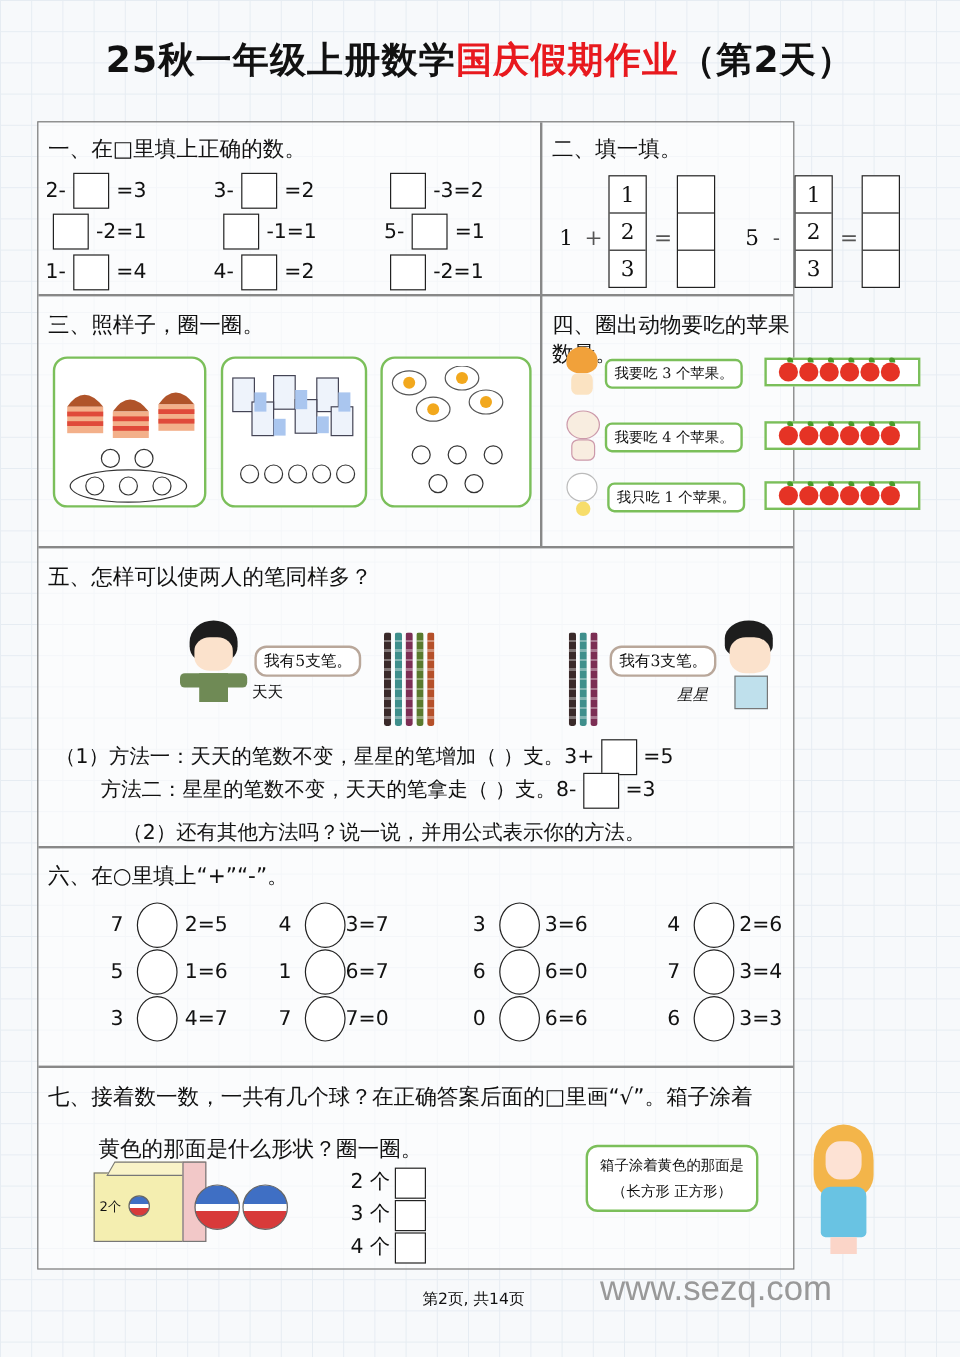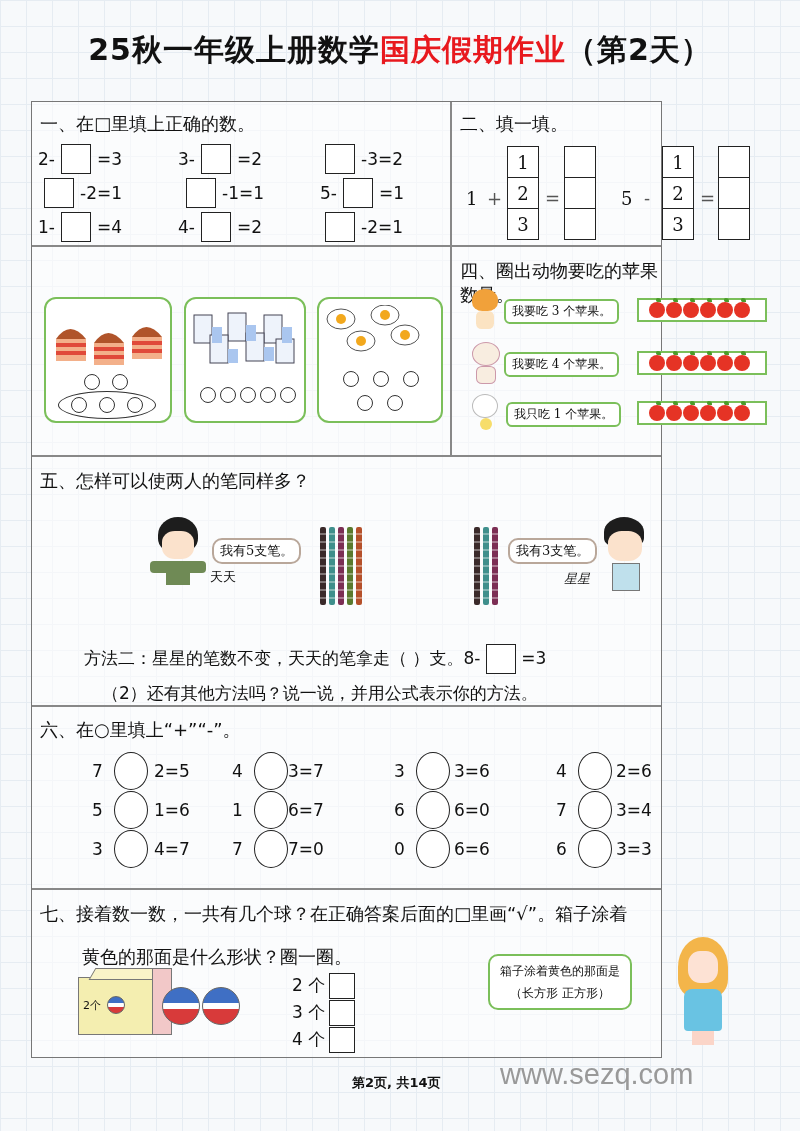"三、照样子，圈一圈。" div.qtitle { html: none -> <div>三、照样子，圈一圈。</div> }
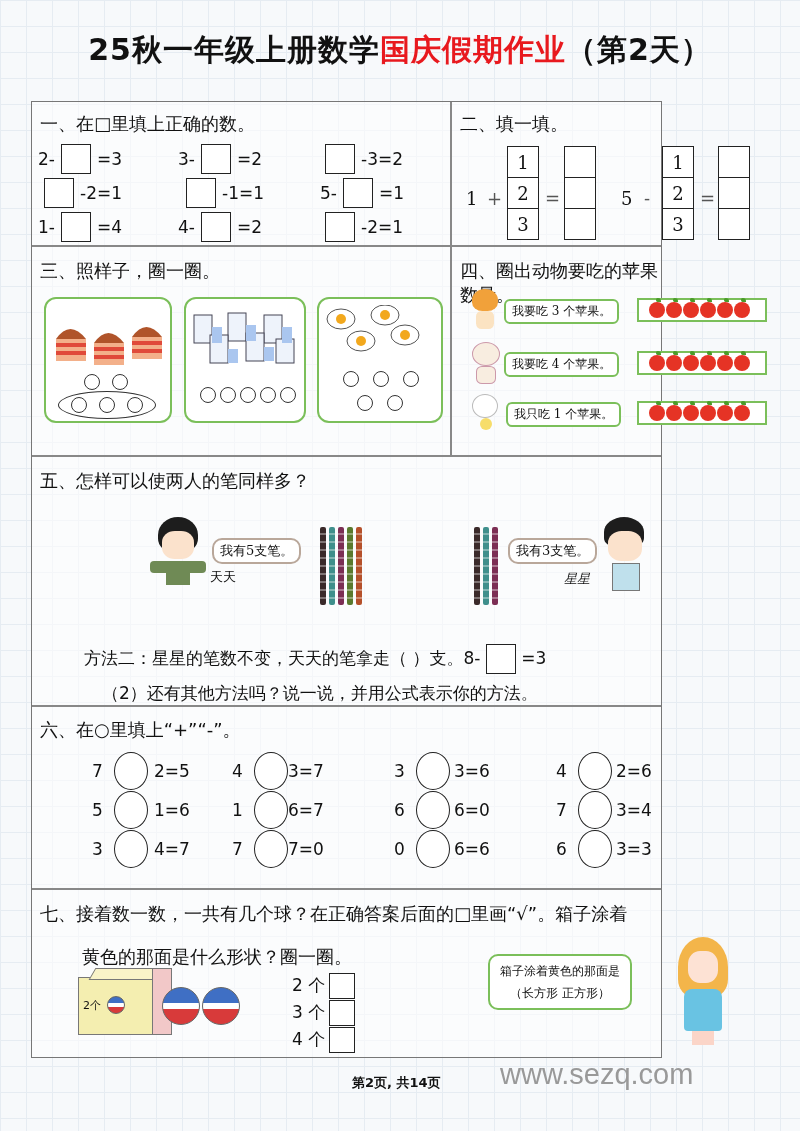"（1）方法一：天天的笔数不变，星星的笔增加（ ）支。3+ =5" div.text { html: none -> <div> <span>（1）方法一：天天的笔数不变，星星的笔增加（ ）支。3+</span> <span></span> <span>=5</span> </div> }
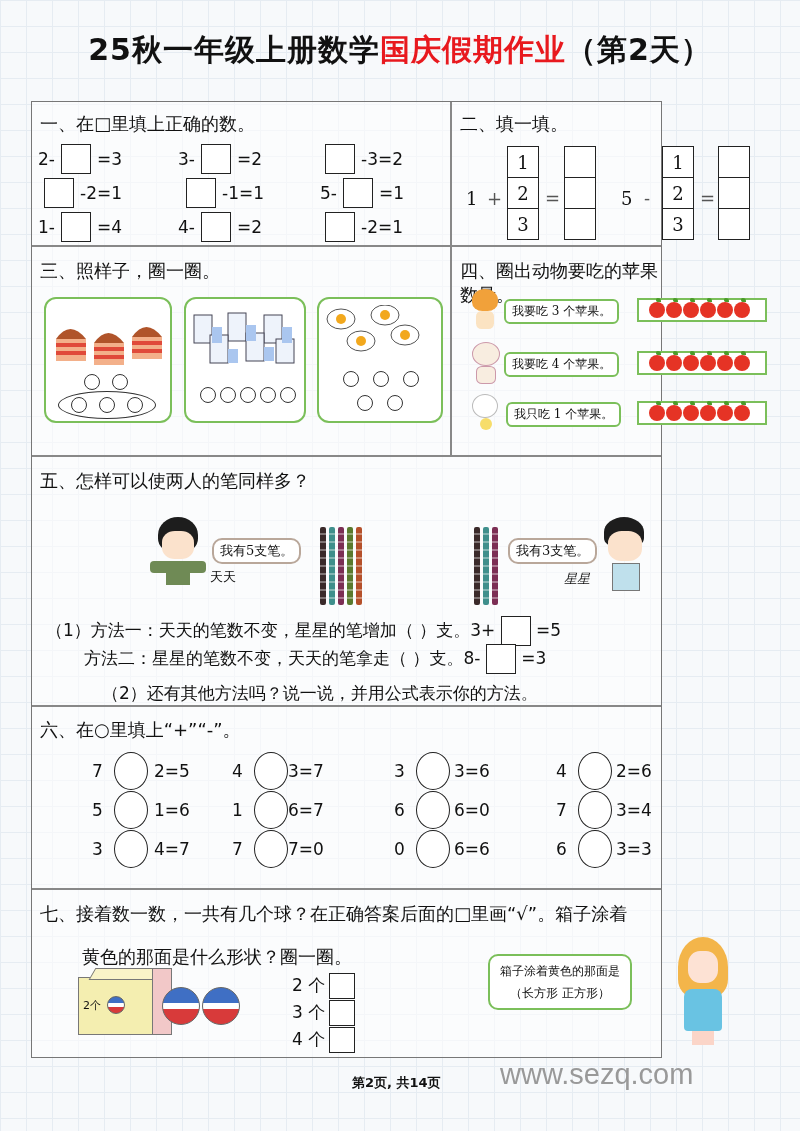"第2页, 共14页" div.abs { font-weight: bold -> none }
